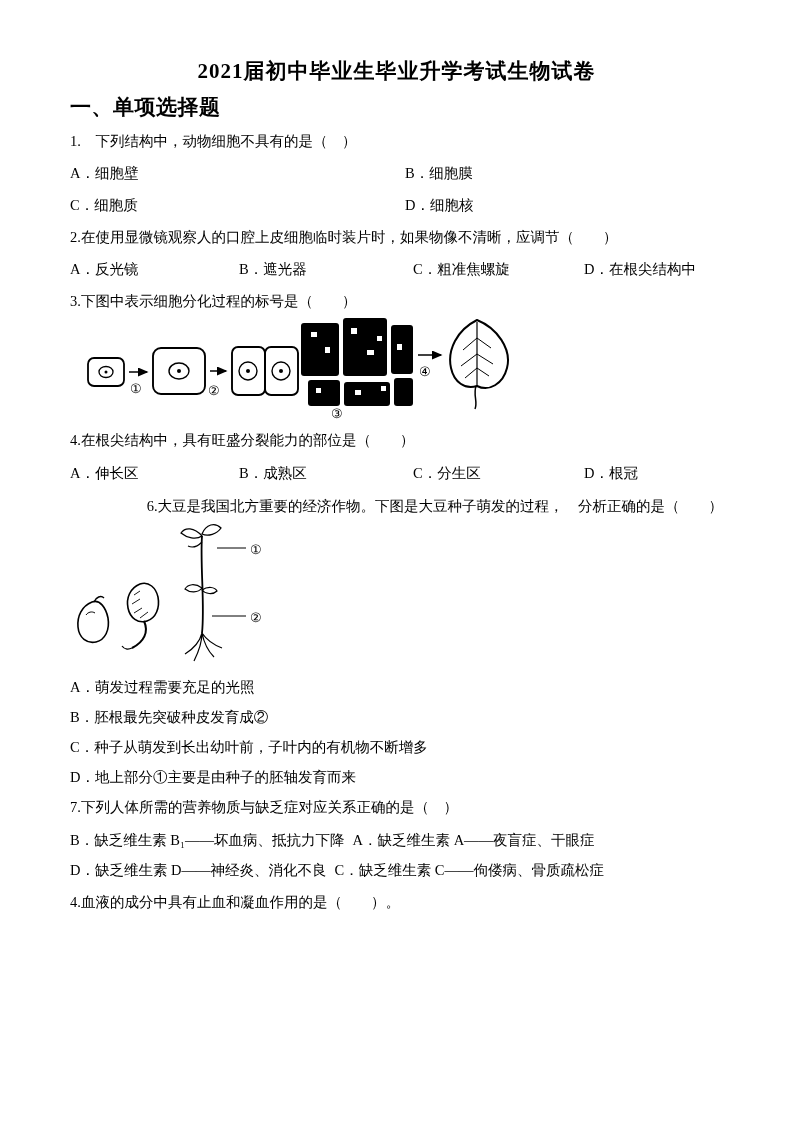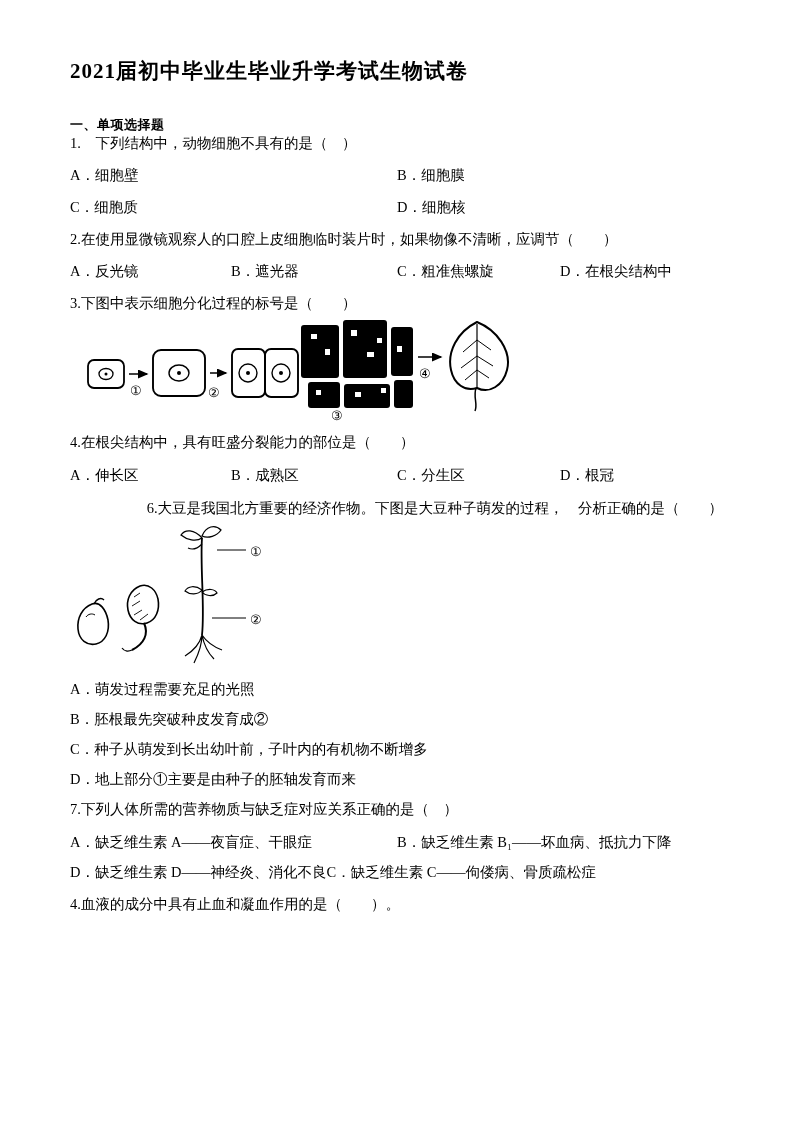"2021届初中毕业生毕业升学考试生物试卷" .title { margin-bottom: 31px -> 8px; text-align: none -> center }
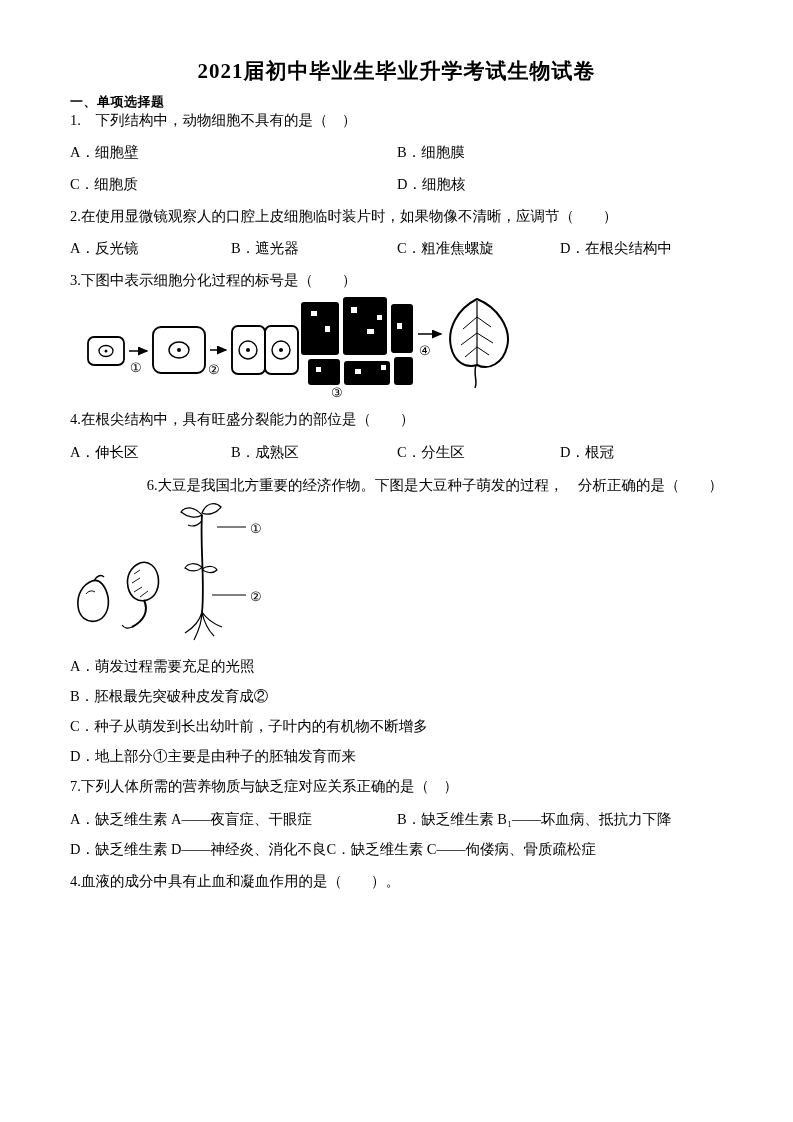"一、单项选择题" .section-heading { font-size: 13px -> 21px; margin-bottom: none -> 11px }
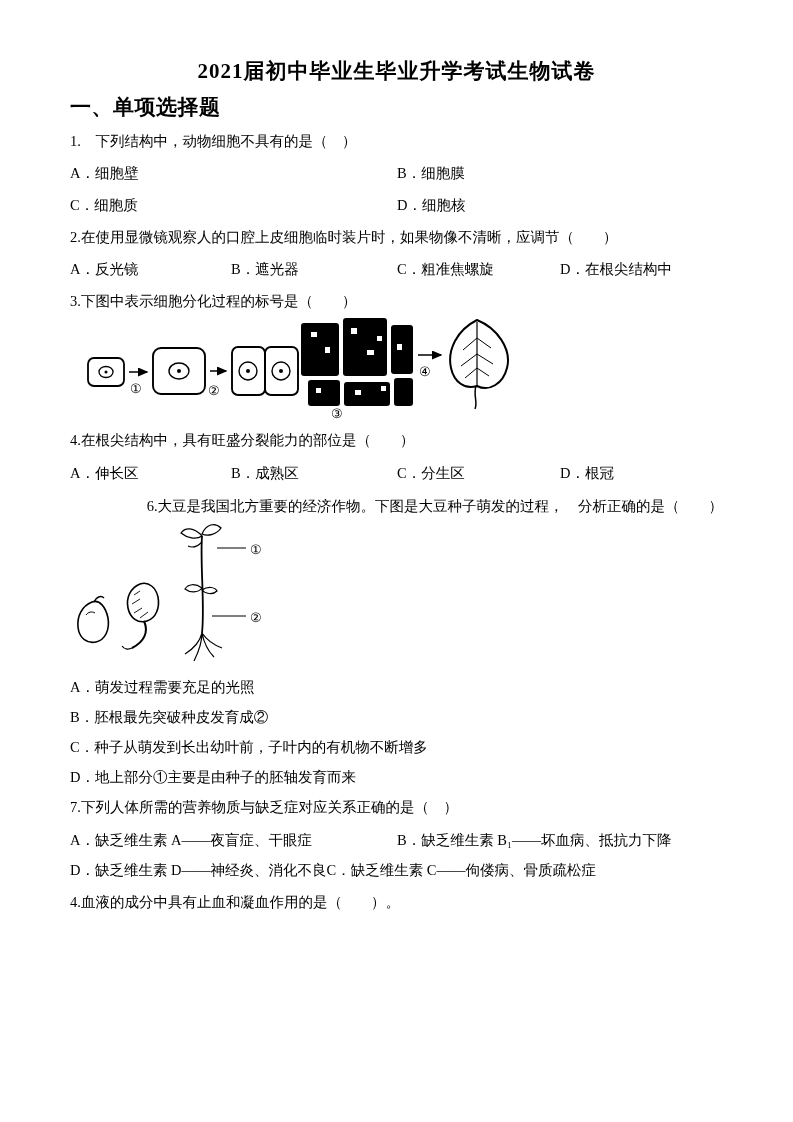"A．细胞壁" .opt-row { gap: none -> 8px }
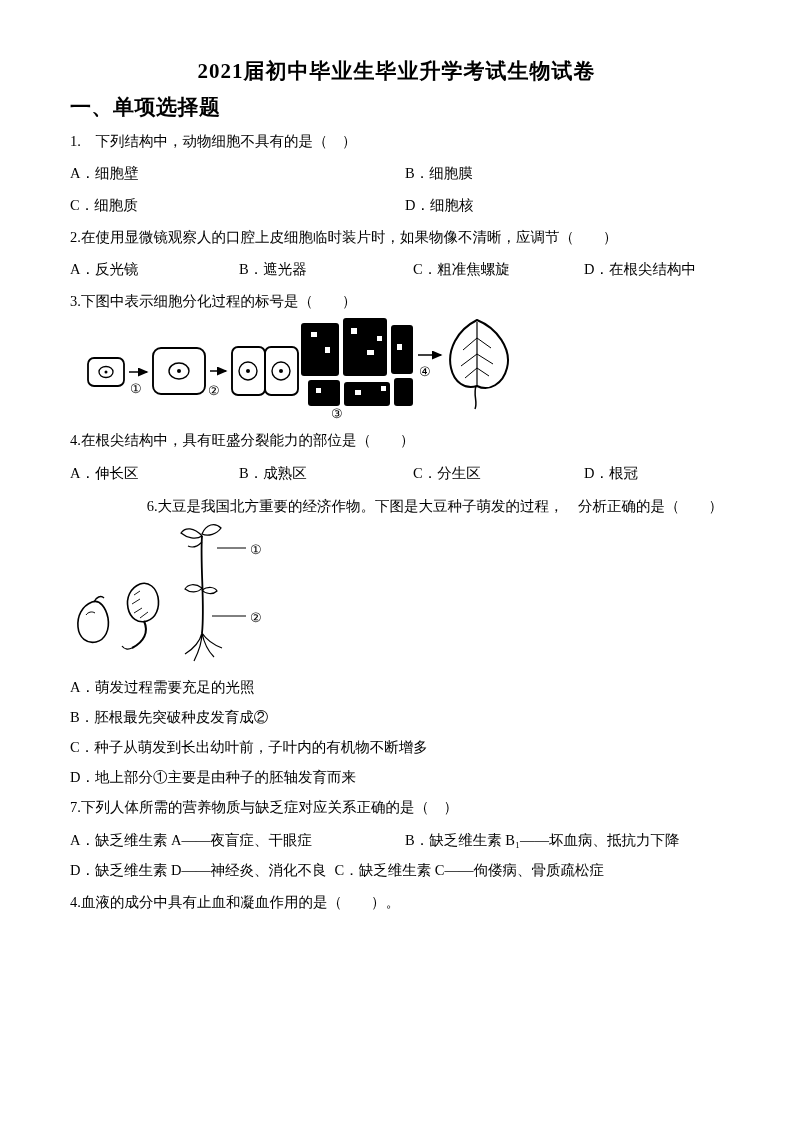"A．缺乏维生素 A——夜盲症、干眼症" span.opt { order: before "B．缺乏维生素 B₁——坏血病、抵抗力下降" -> after "B．缺乏维生素 B₁——坏血病、抵抗力下降" }
